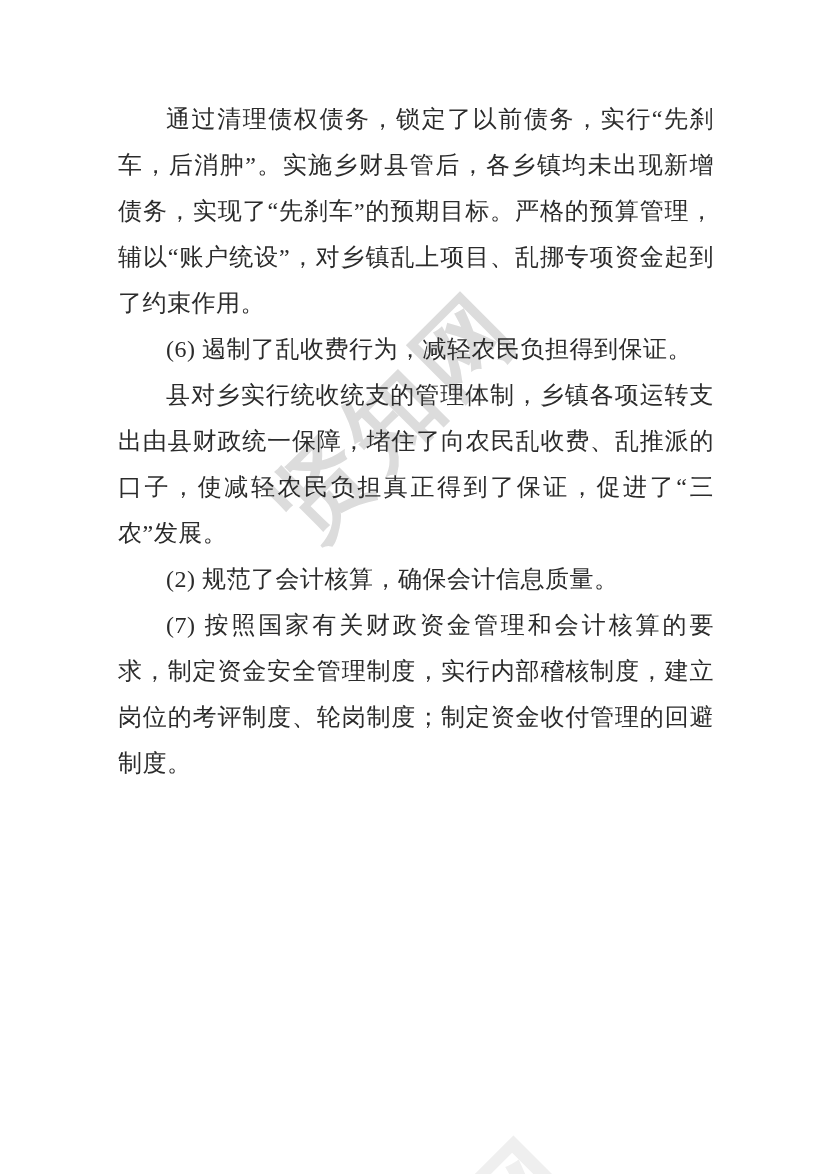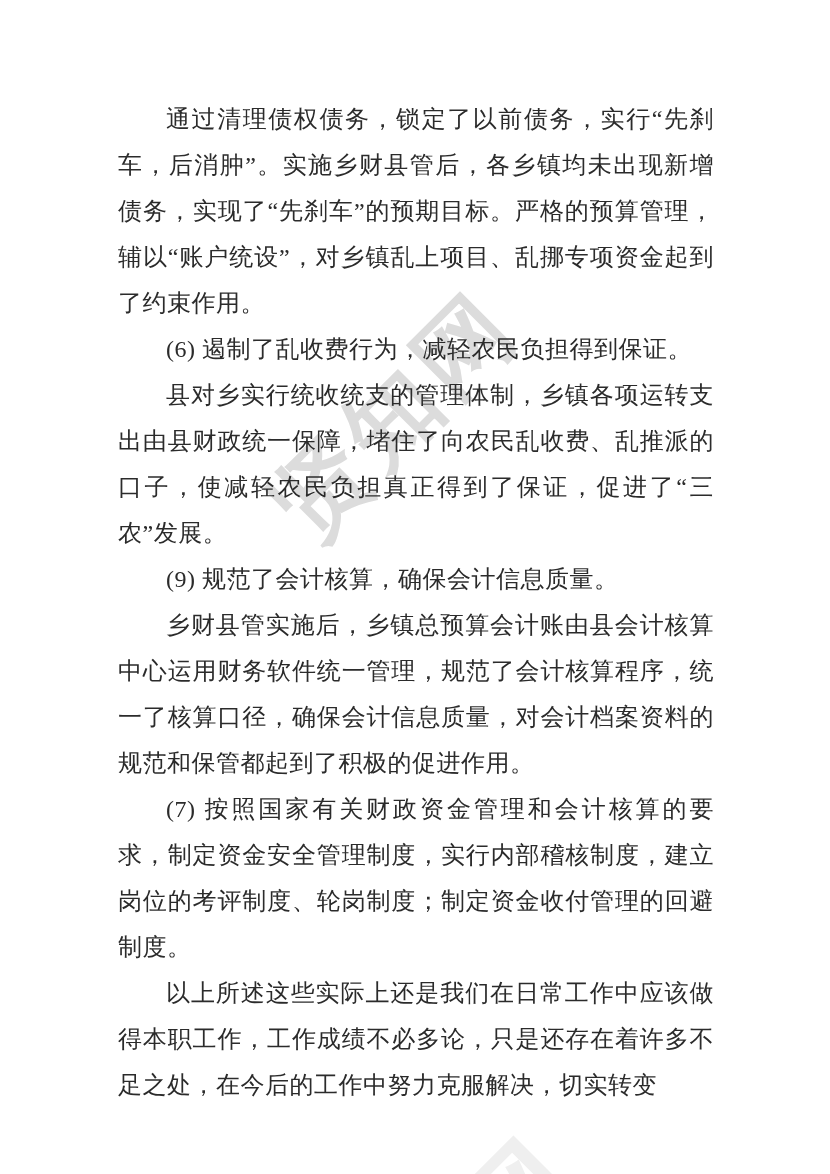"(9) 规范了会计核算，确保会计信息质量。" p.para { text: 9 -> 2 }
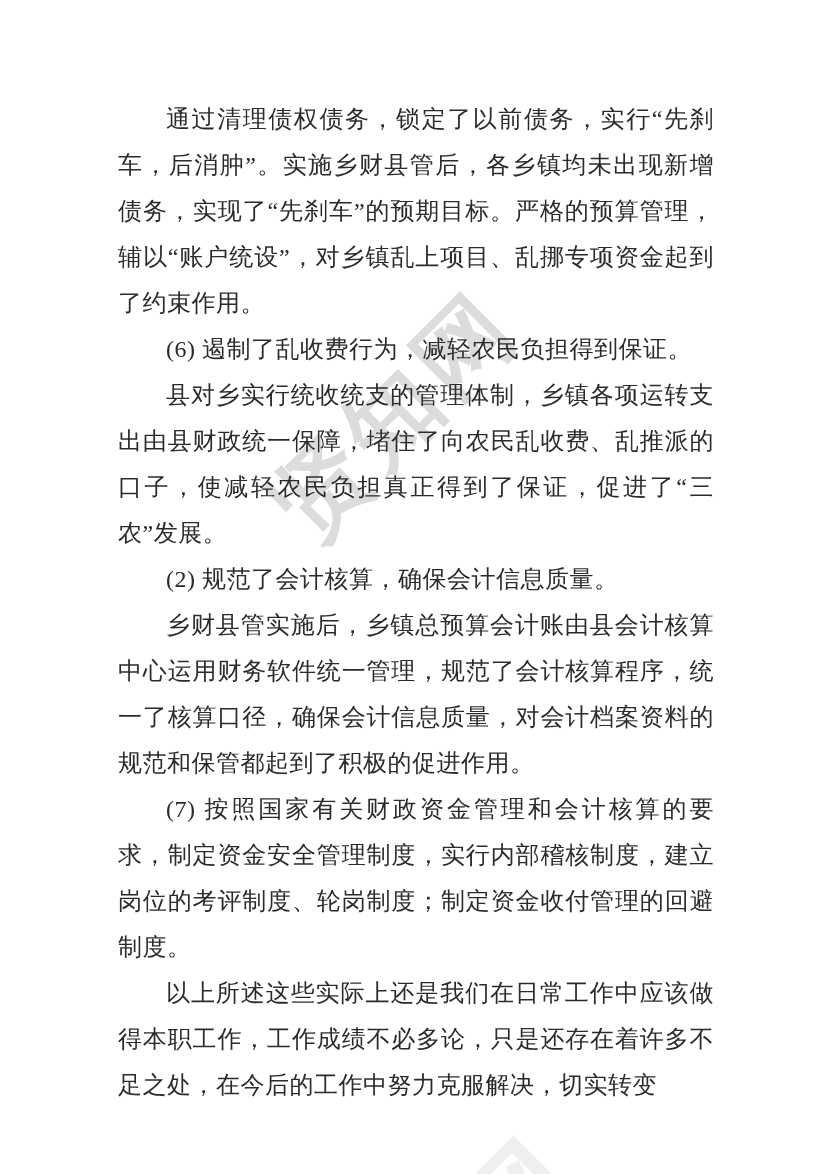"乡财县管实施后，乡镇总预算会计账由县会计核算中心运用财务软件统一管理，规范了会计" p.para { html: <p>乡财县管实施后，乡镇总预算会计账由县会计核算中心运用财务软件统一管理，规范了会计核算程序，统一了核算口径，确保会计信息质量，对会计档案资料的规范和保管都起到了积极的促进作用。</p> -> none }
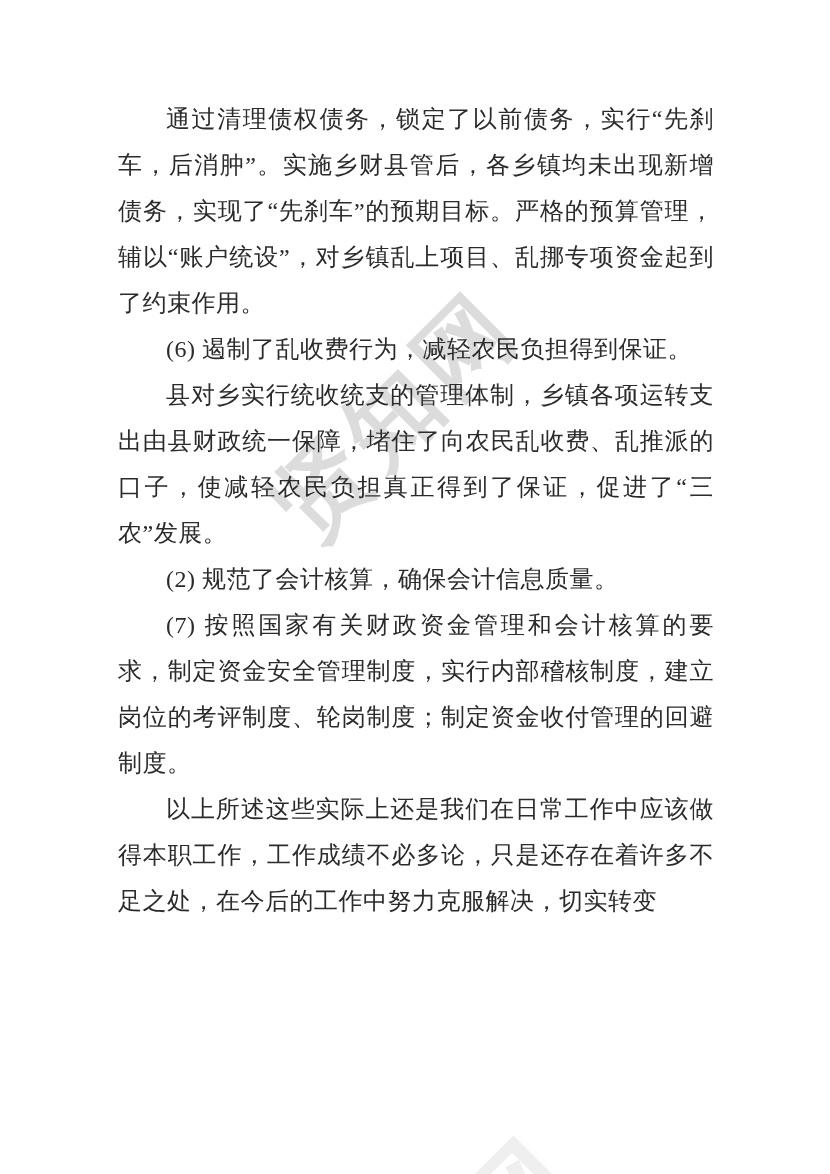"以上所述这些实际上还是我们在日常工作中应该做得本职工作，工作成绩不必多论，只是还" p.para { html: <p>以上所述这些实际上还是我们在日常工作中应该做得本职工作，工作成绩不必多论，只是还存在着许多不足之处，在今后的工作中努力克服解决，切实转变</p> -> none }
